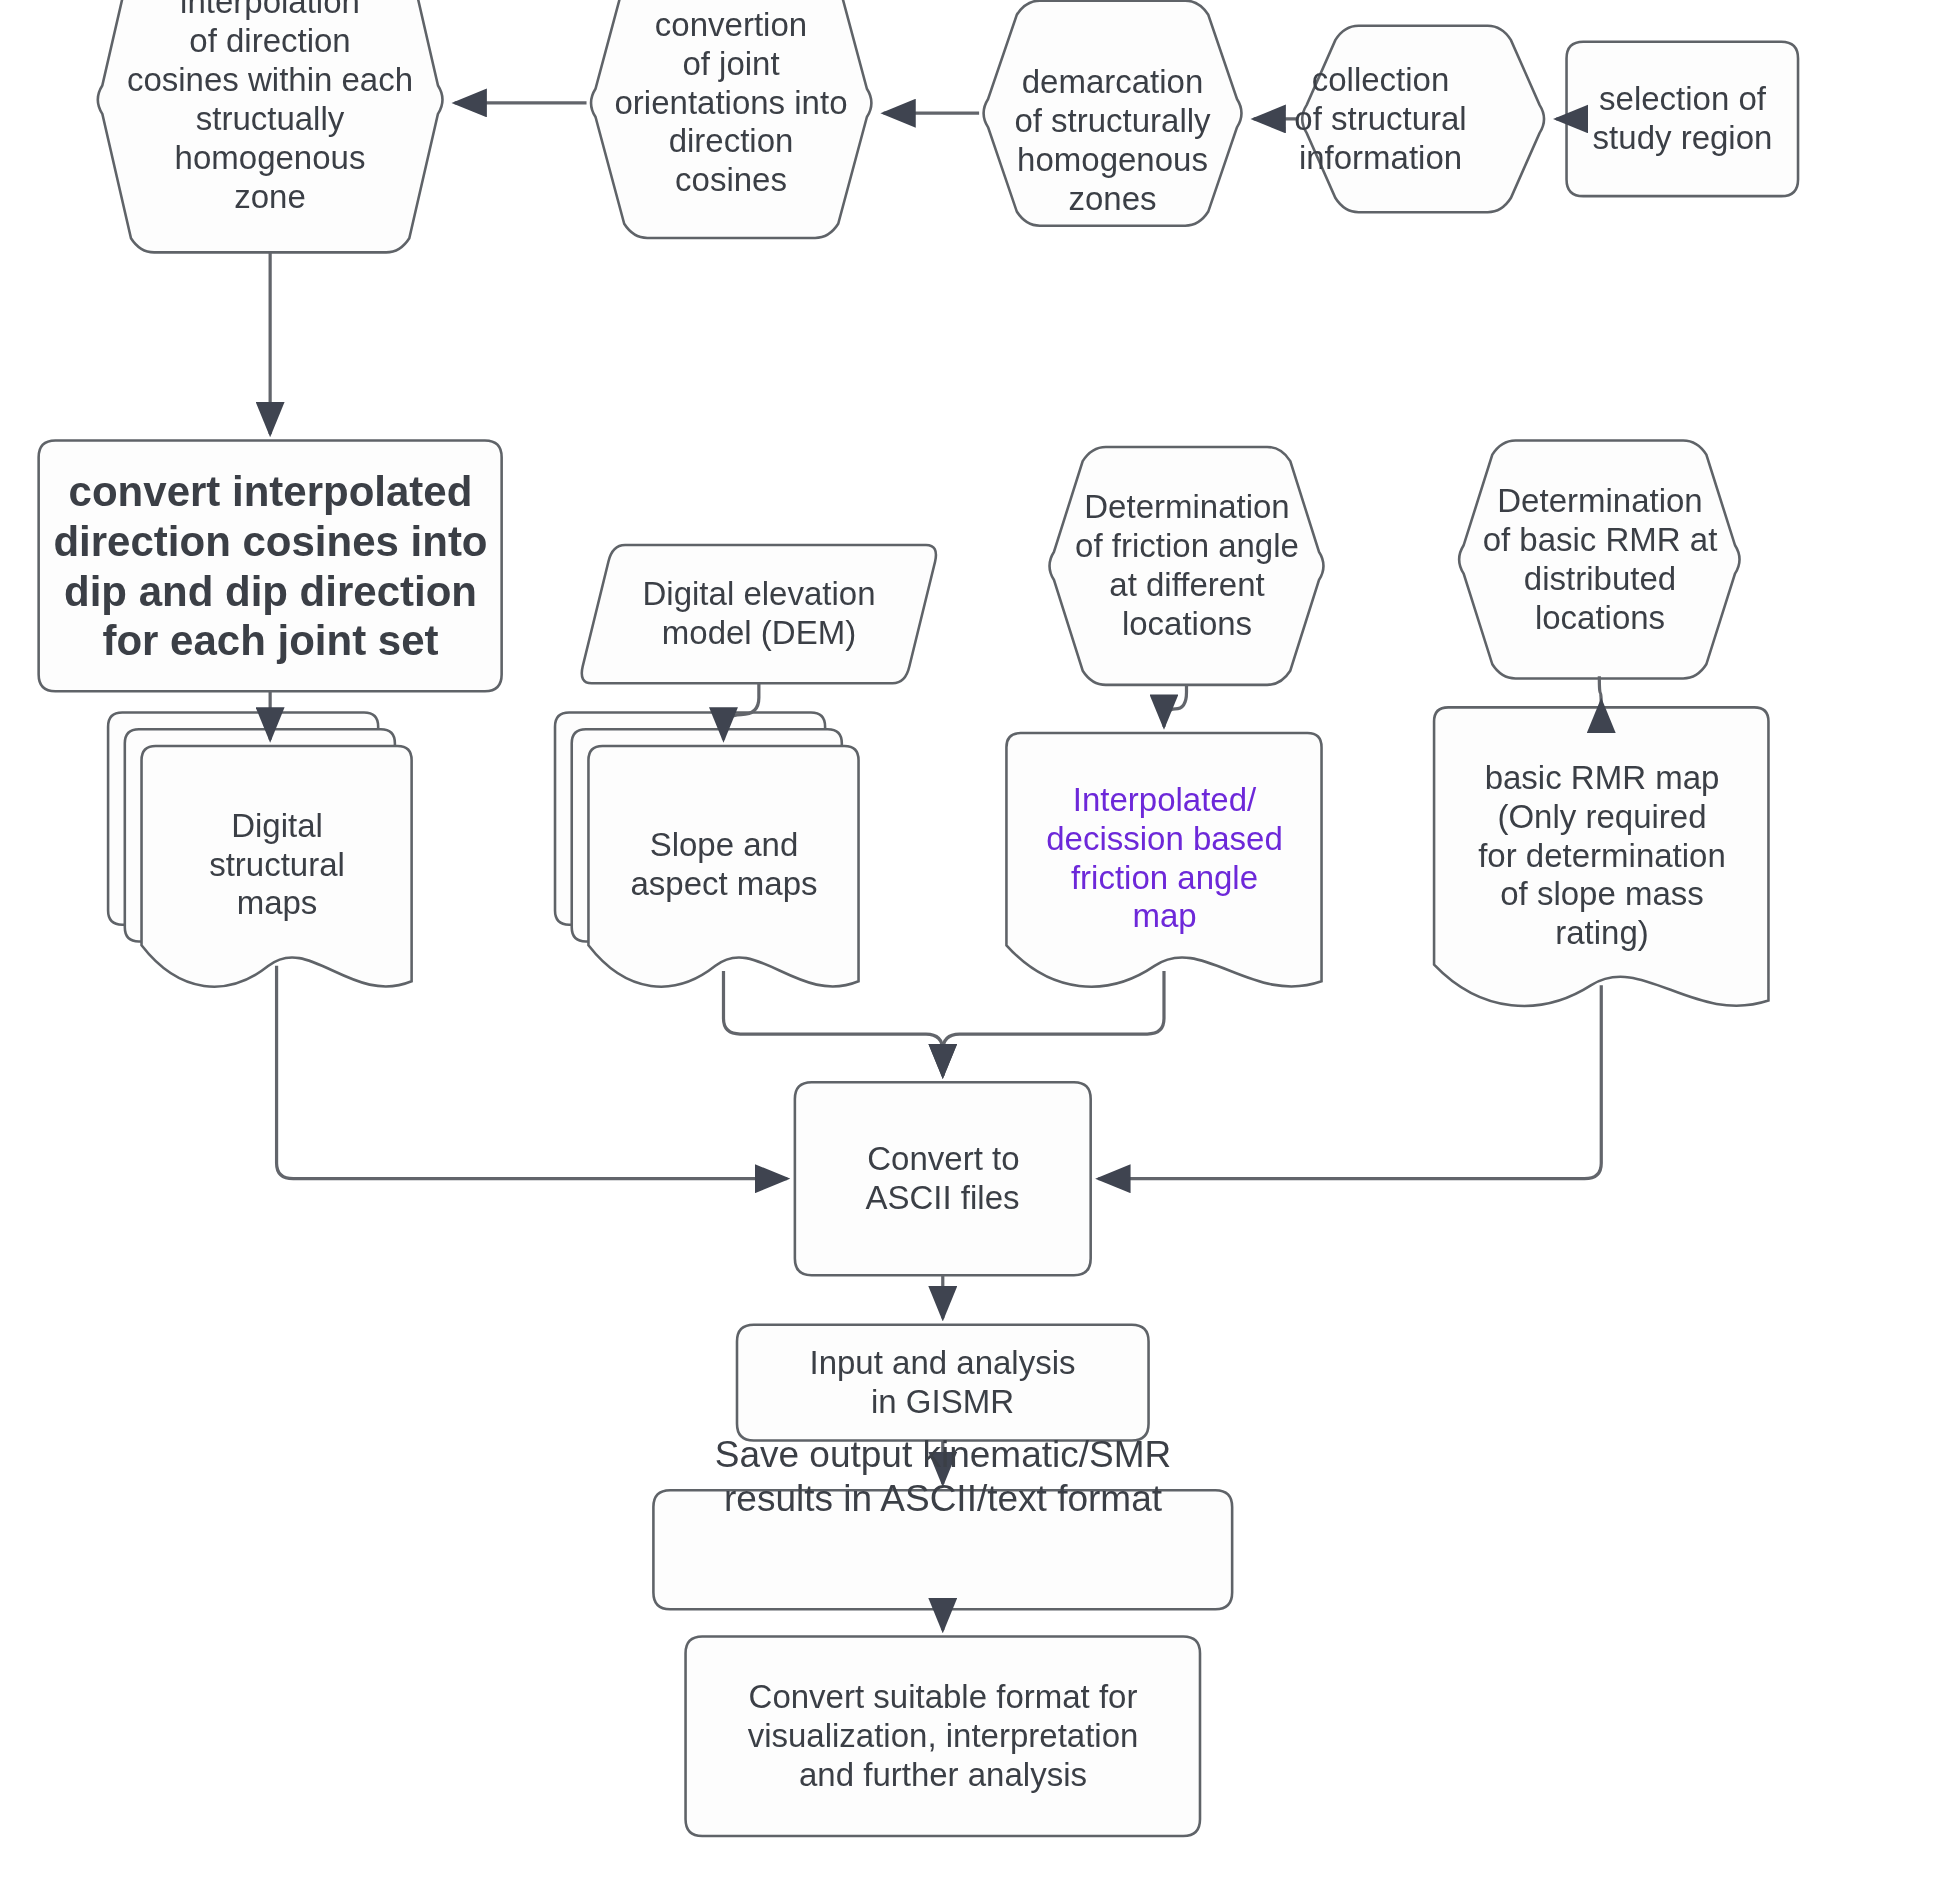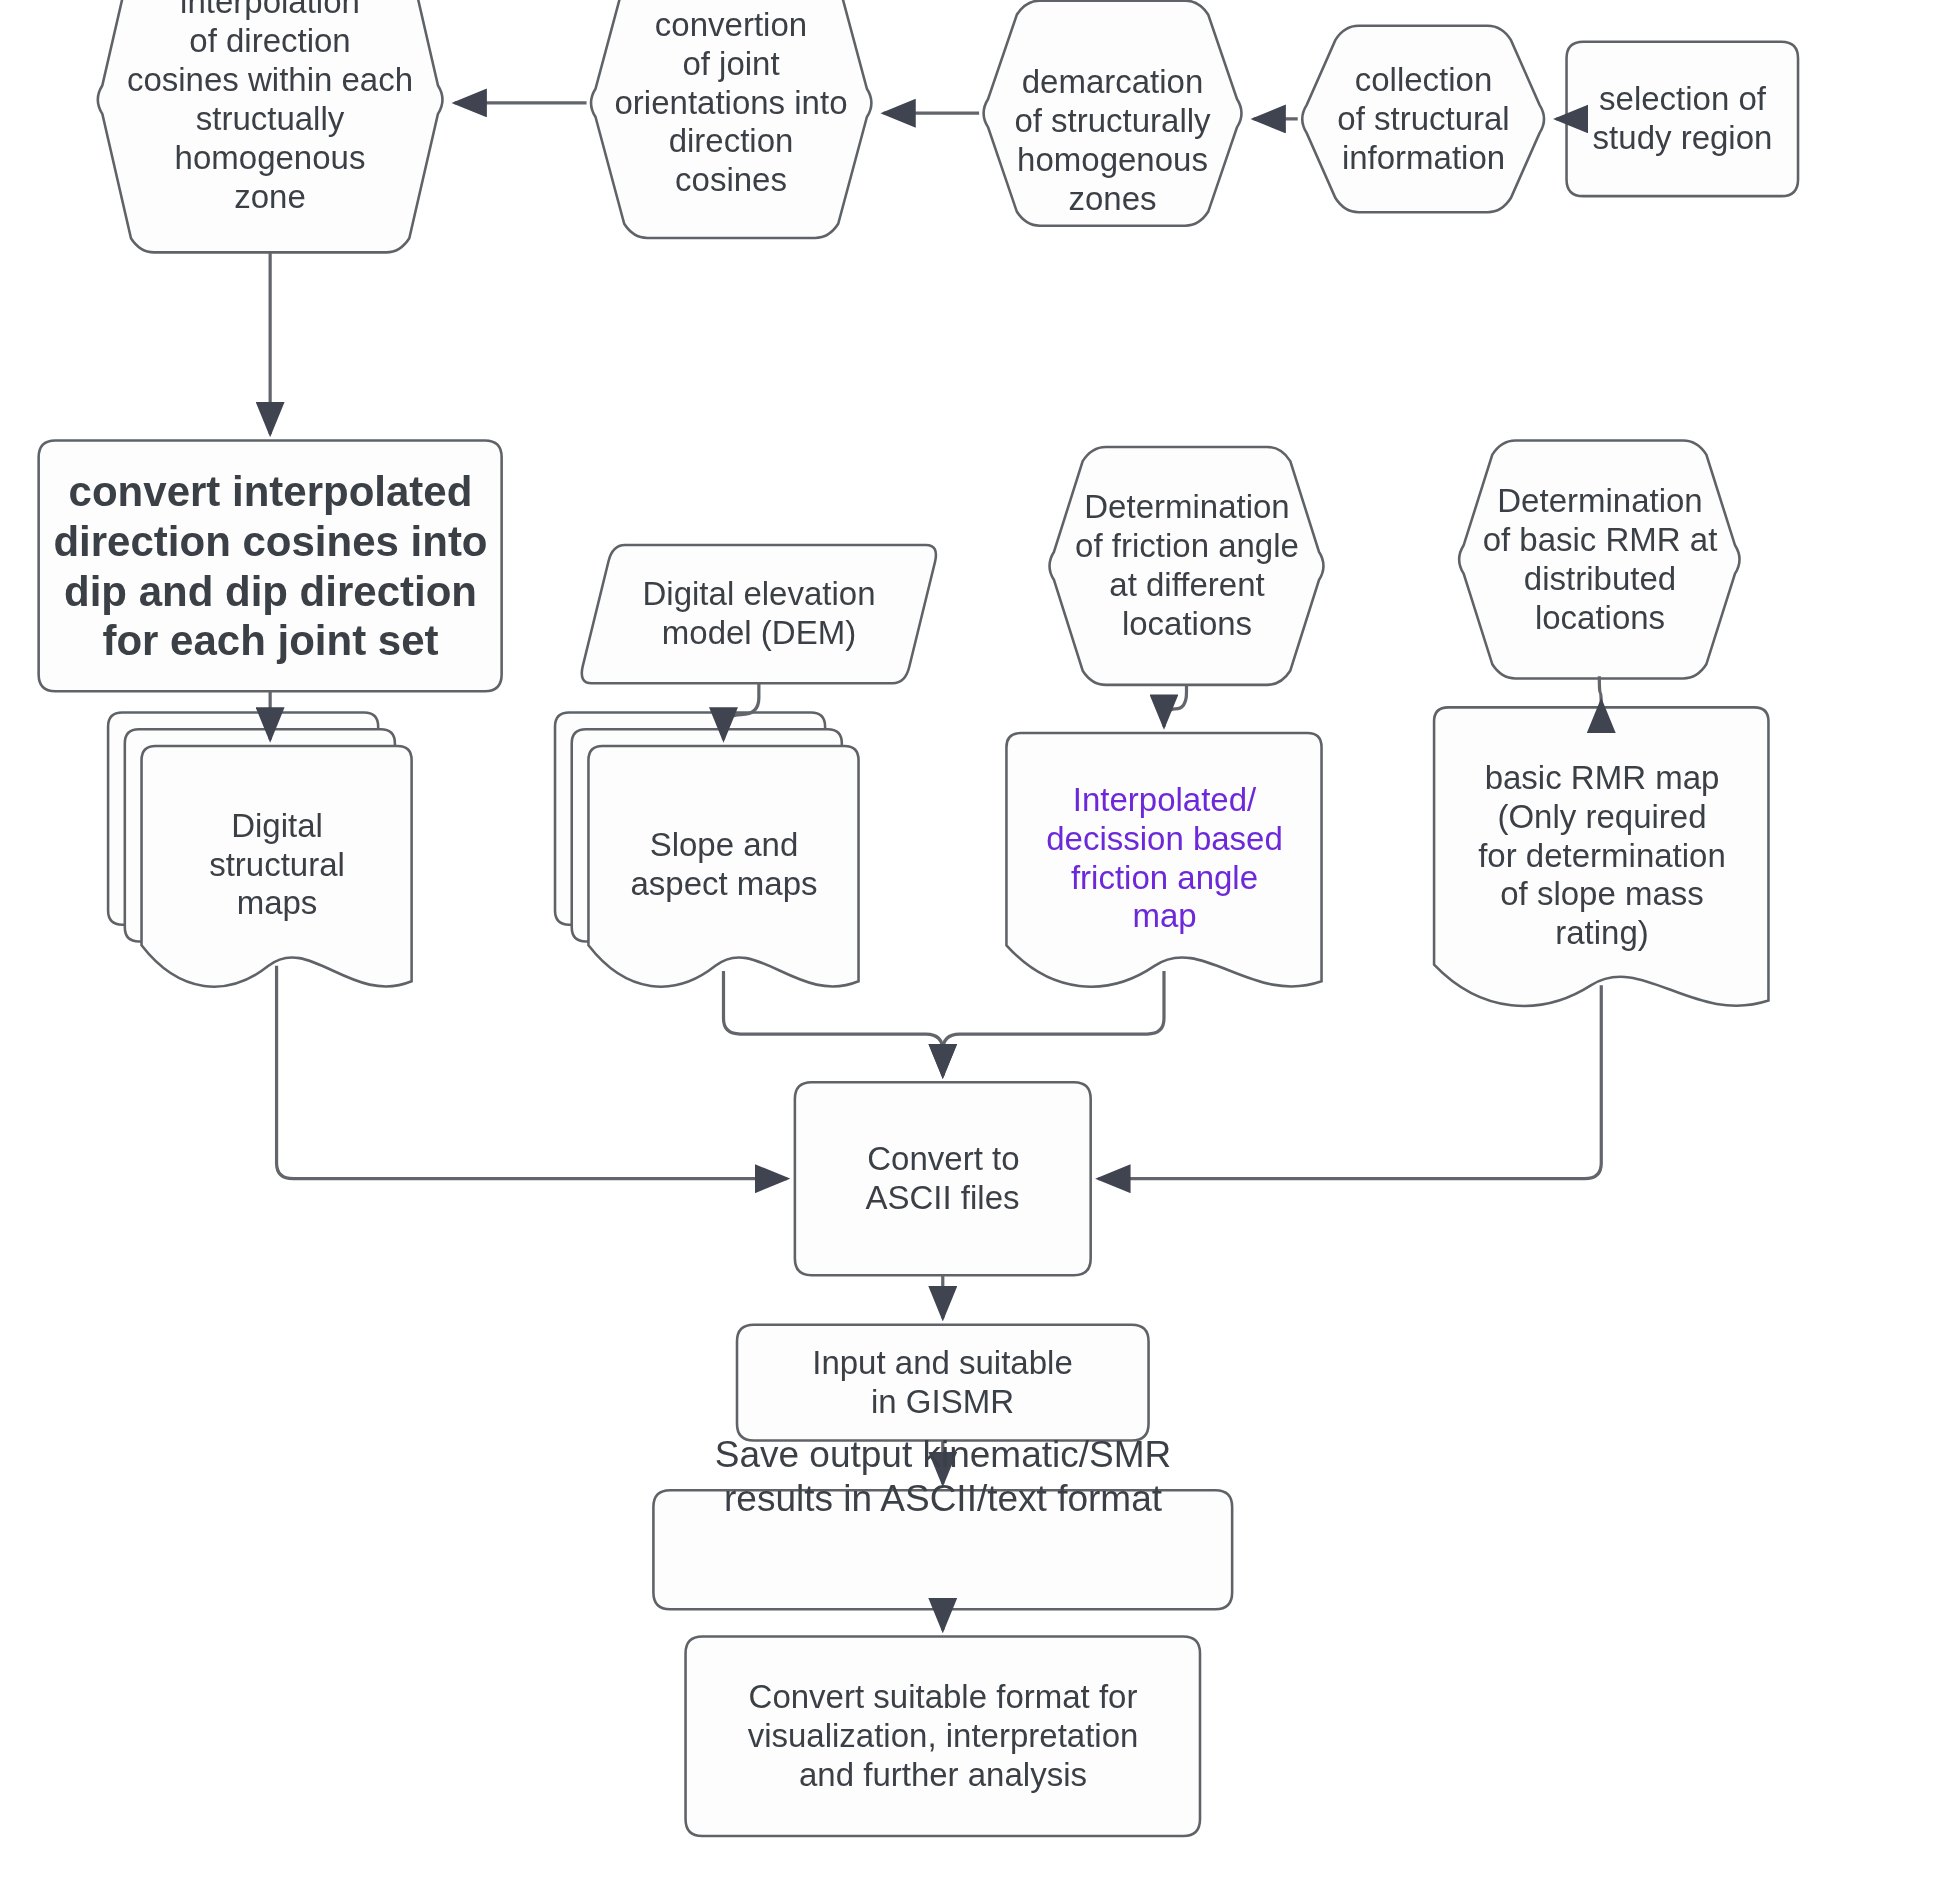"collection" div.lbl { left: 1324px -> 1281px }
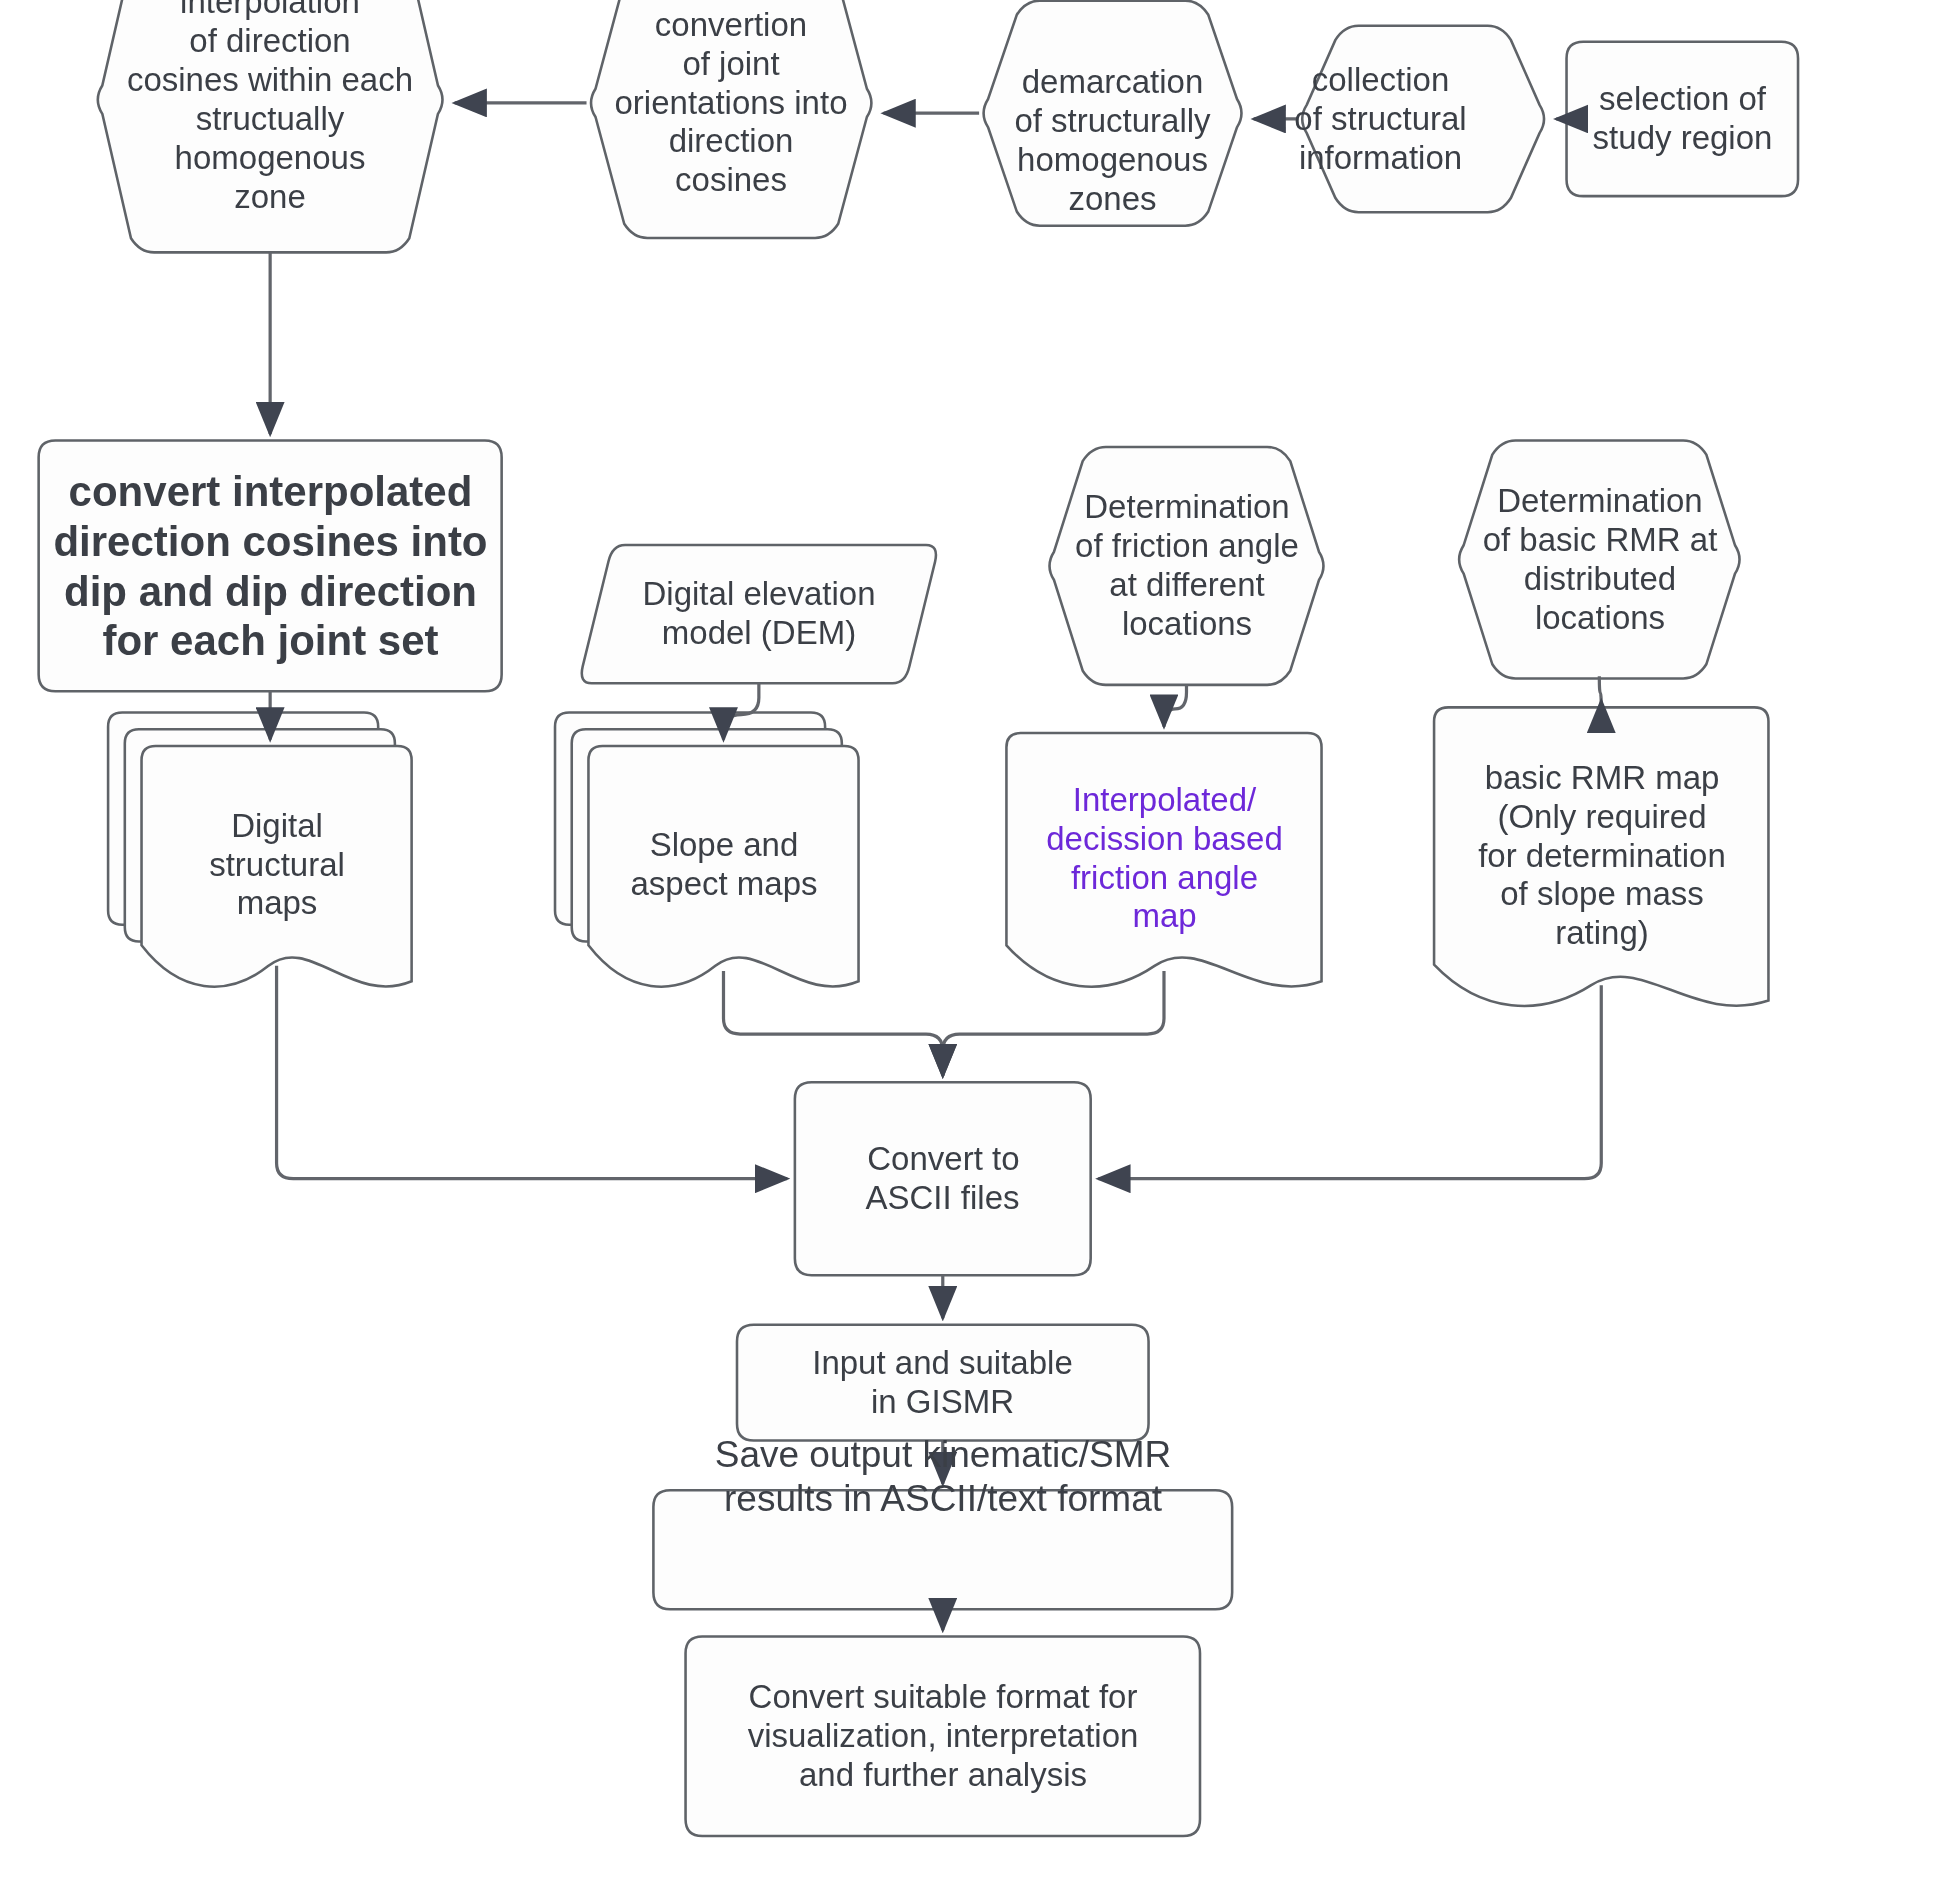"Input and suitable" div.lbl { text: suitable -> analysis }
